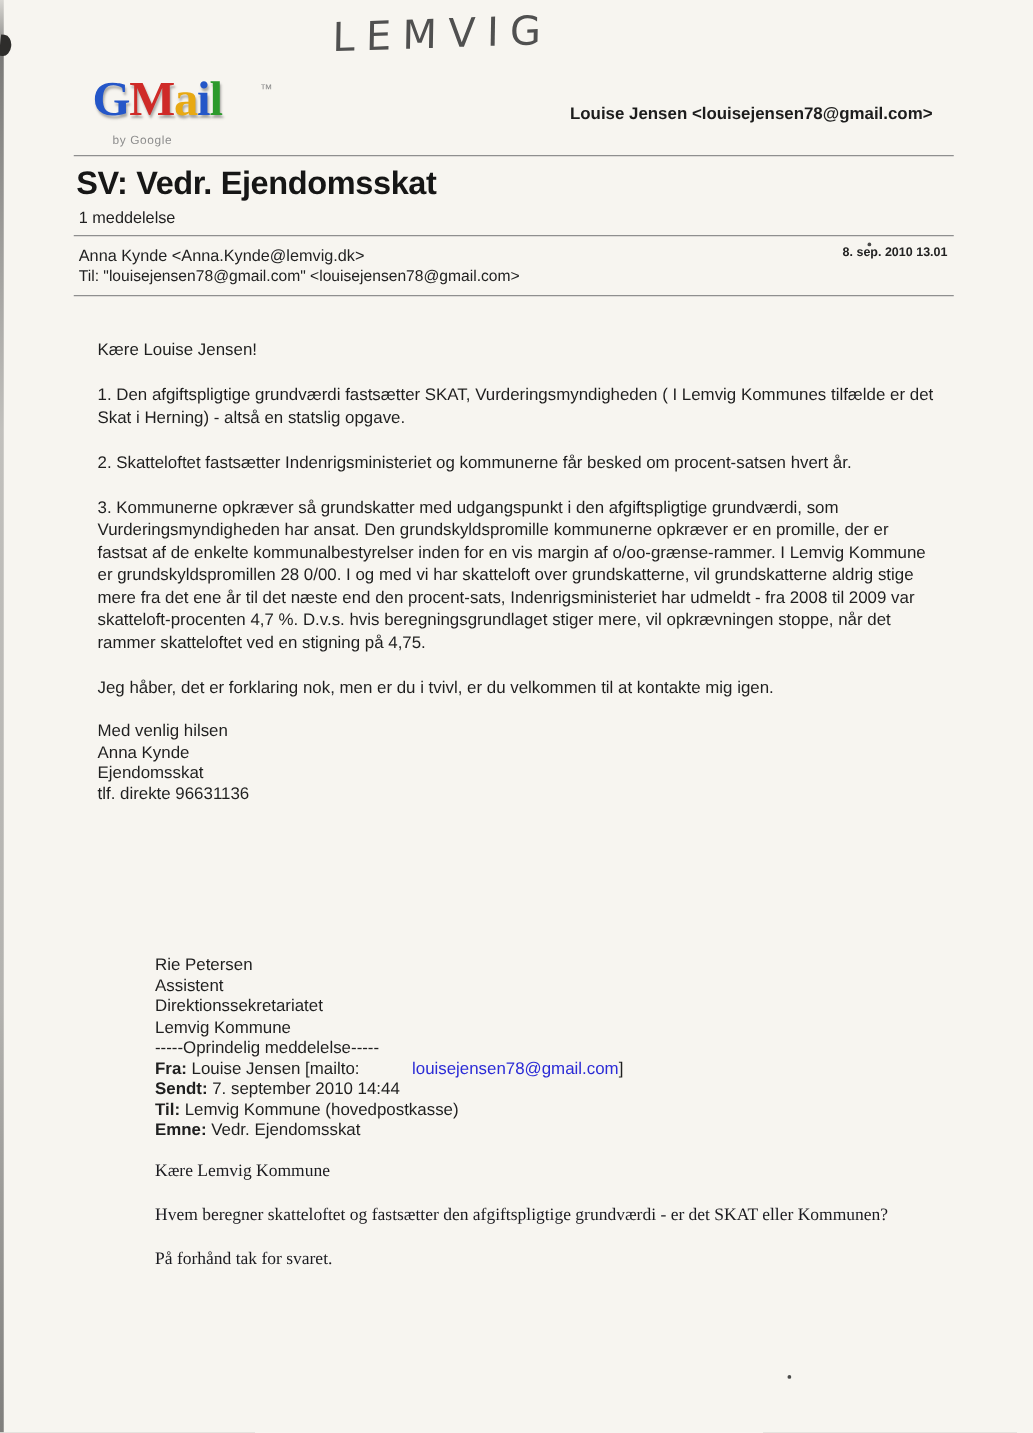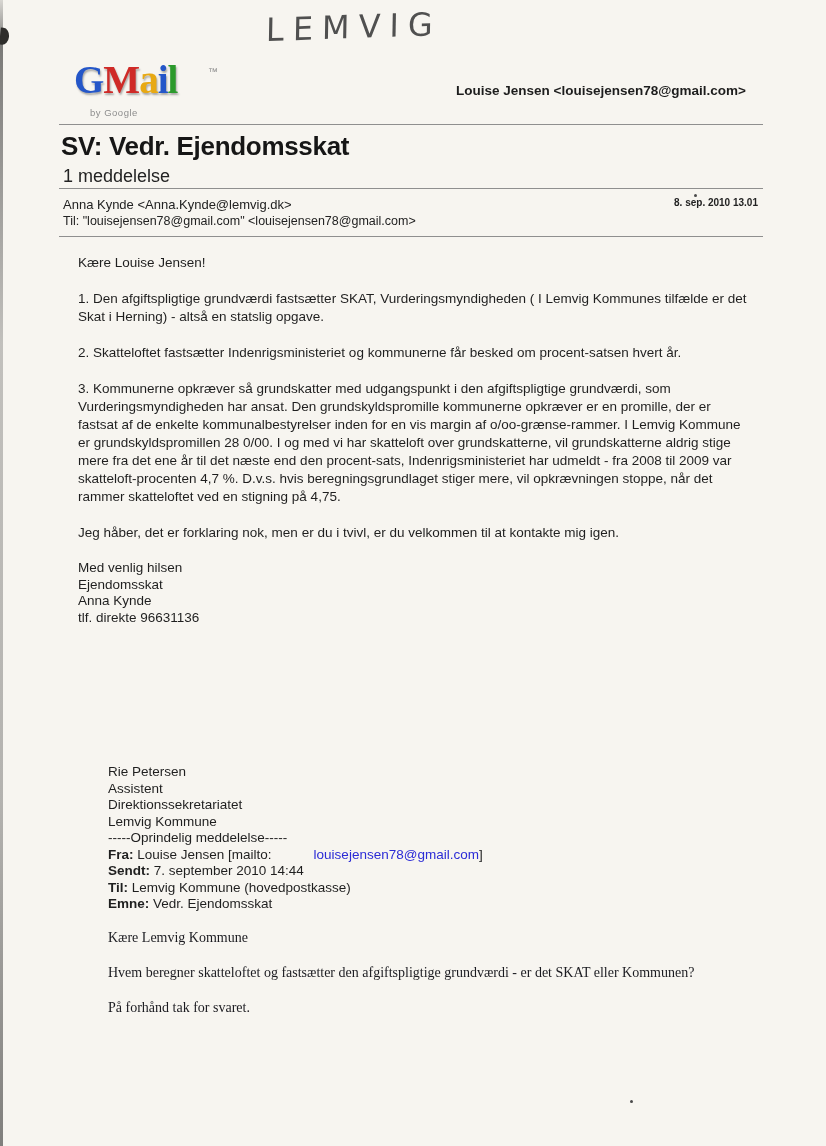"1 meddelelse" .subject-count { font-size: 18px -> 13px }
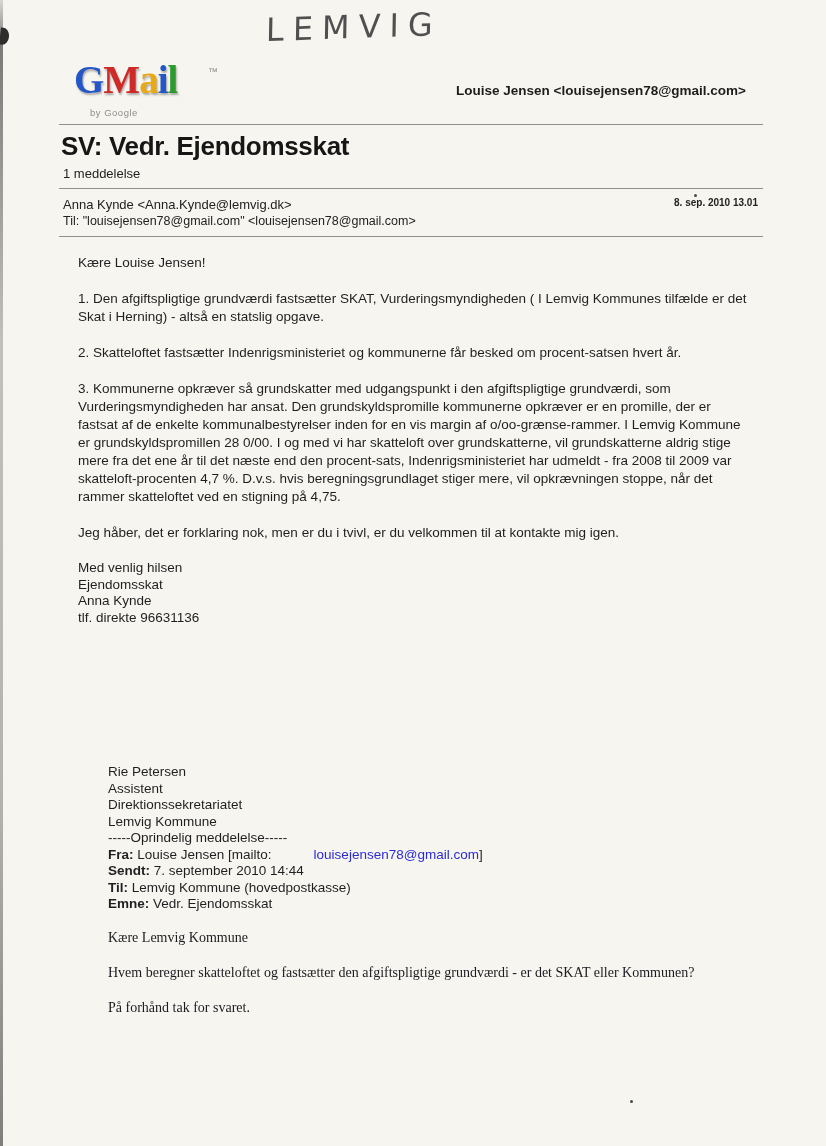"Kære Louise Jensen!" .body-block p { margin: 0 0 18px 0 -> 17px 0 18px 0 }
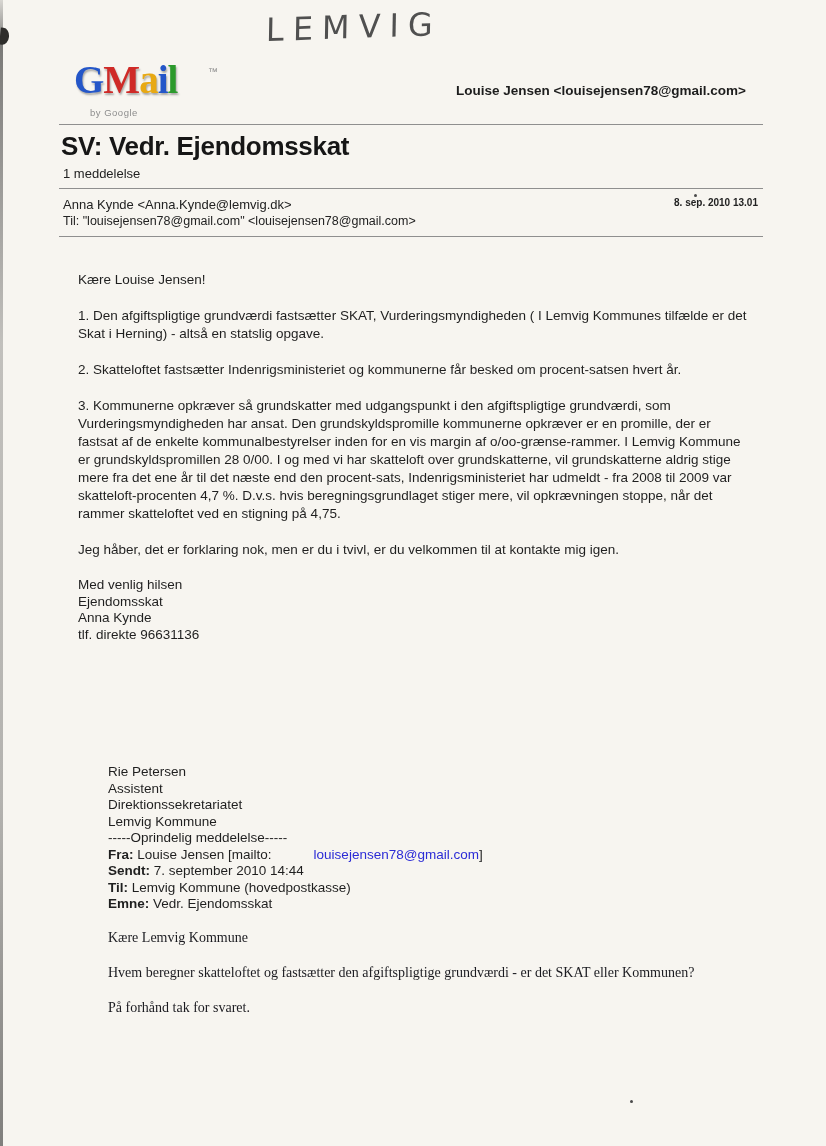"Ejendomsskat" div.sig-line { order: before "Anna Kynde" -> after "Anna Kynde" }
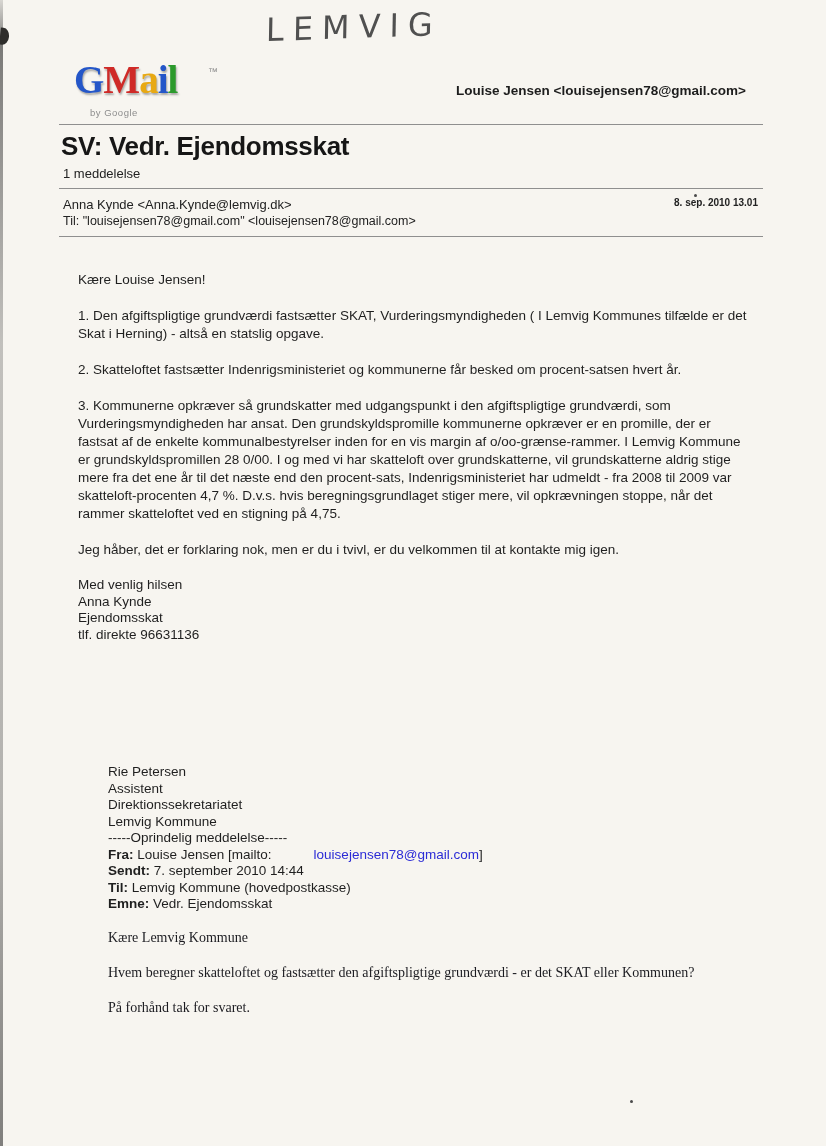"Rie Petersen" .quoted-block { left: 108px -> 124px }
